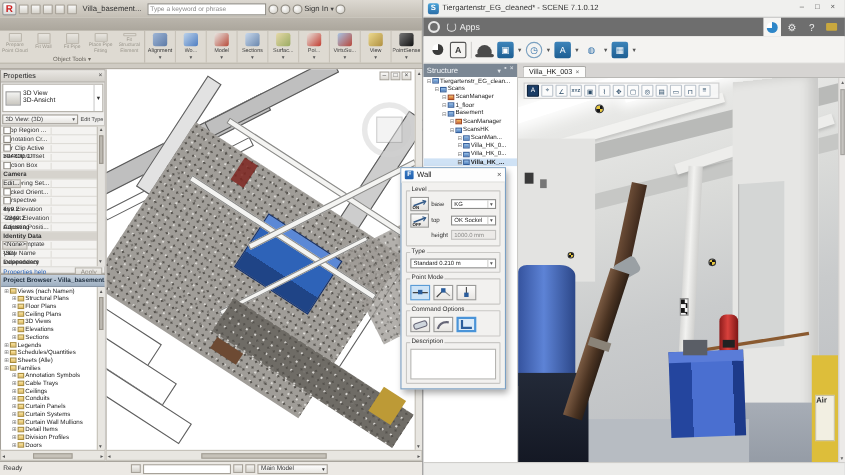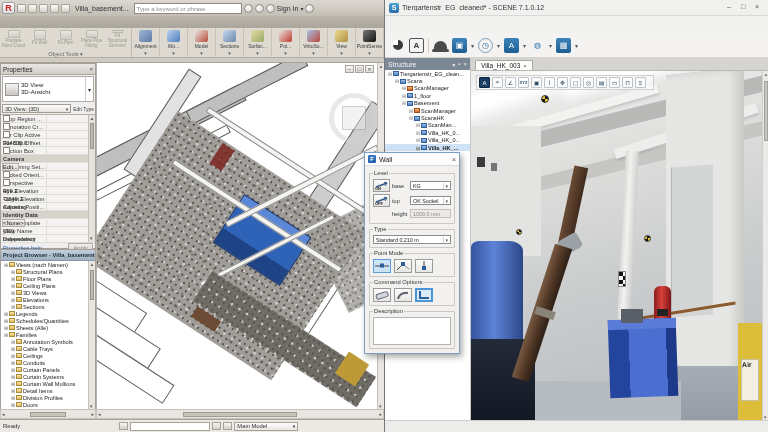"Apps" div.s-appbar { html: none -> <div> <div></div> <div> <div></div> <span>Apps</span> </div> <div> <div> <div></div> </div> <div> <span>⚙</span> </div> <div> <span>?</span> </div> <div> <div></div> </div> </div> </div> }
